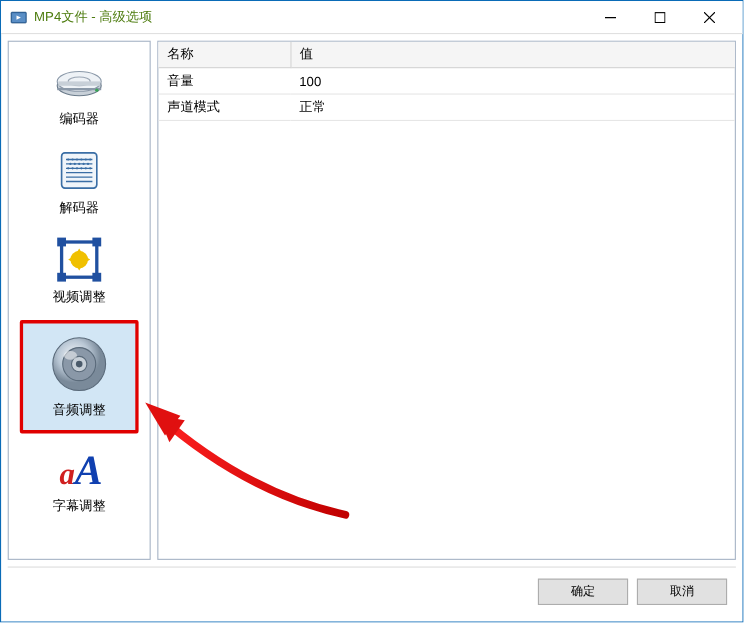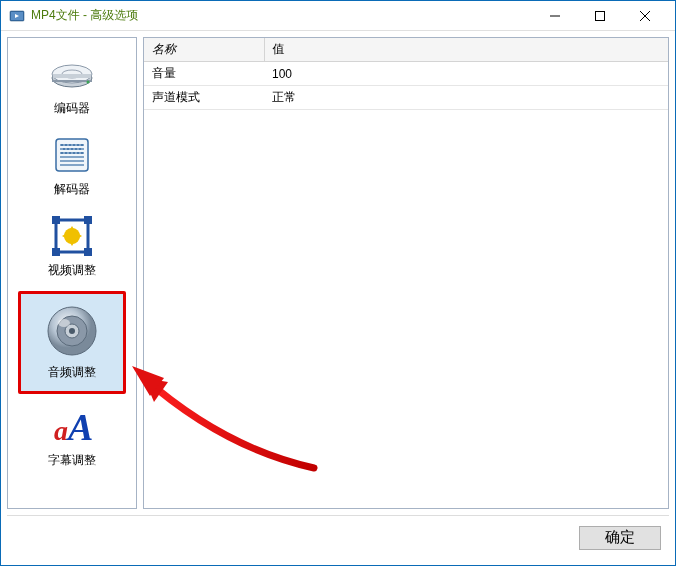"名称" .table th:first-child { font-style: italic -> none }
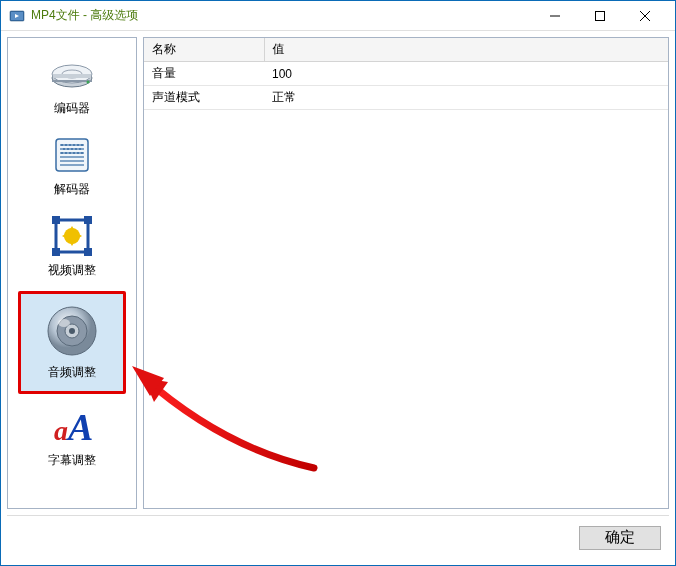"确定" .btn { font-size: 15px -> 11px }
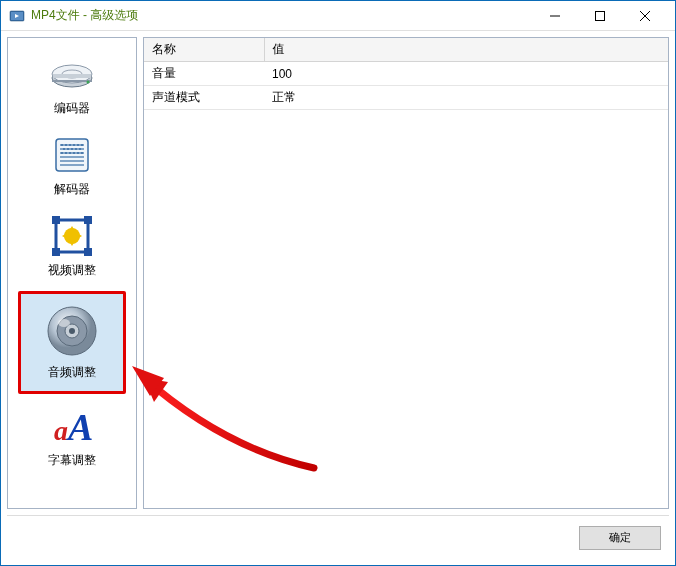"取消" button.btn { html: none -> <button>取消</button> }
